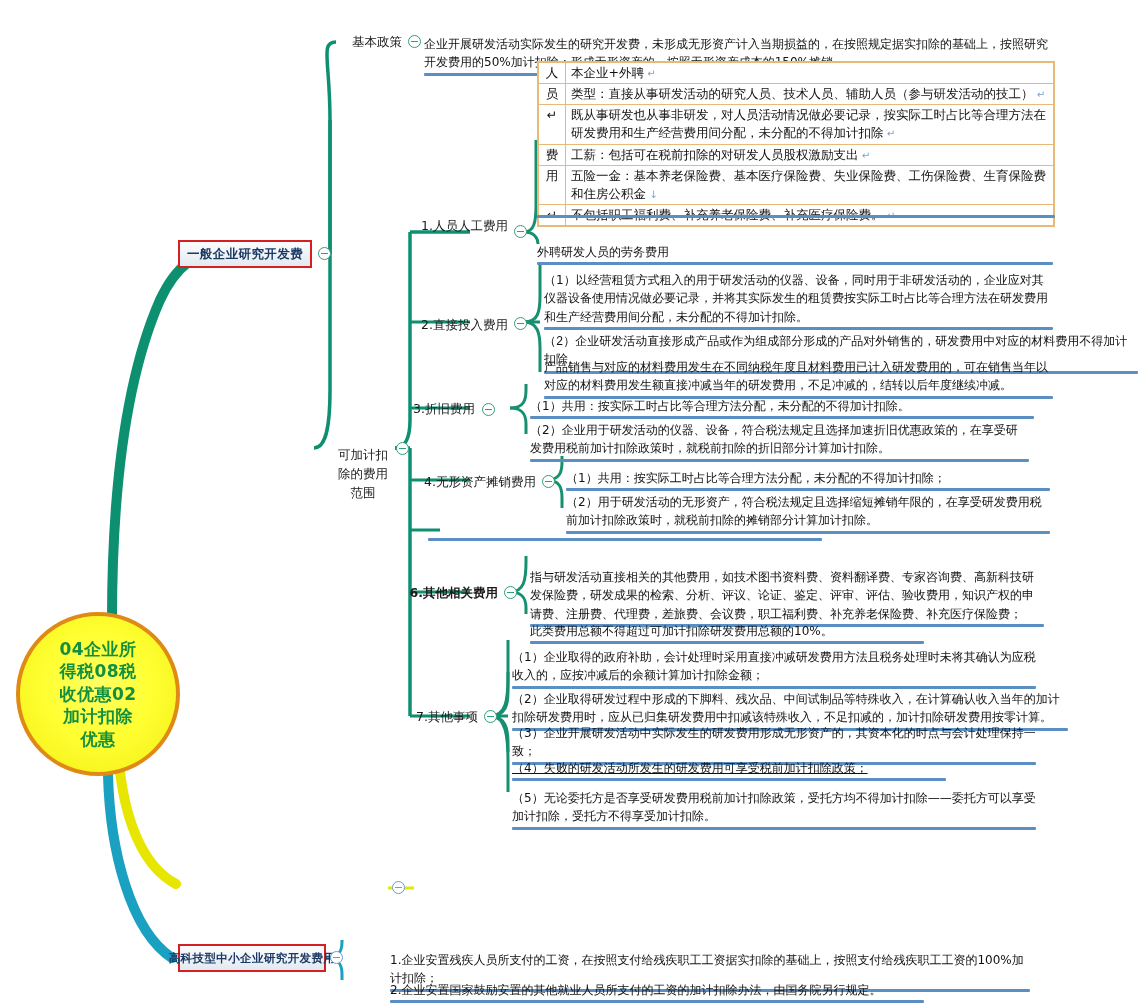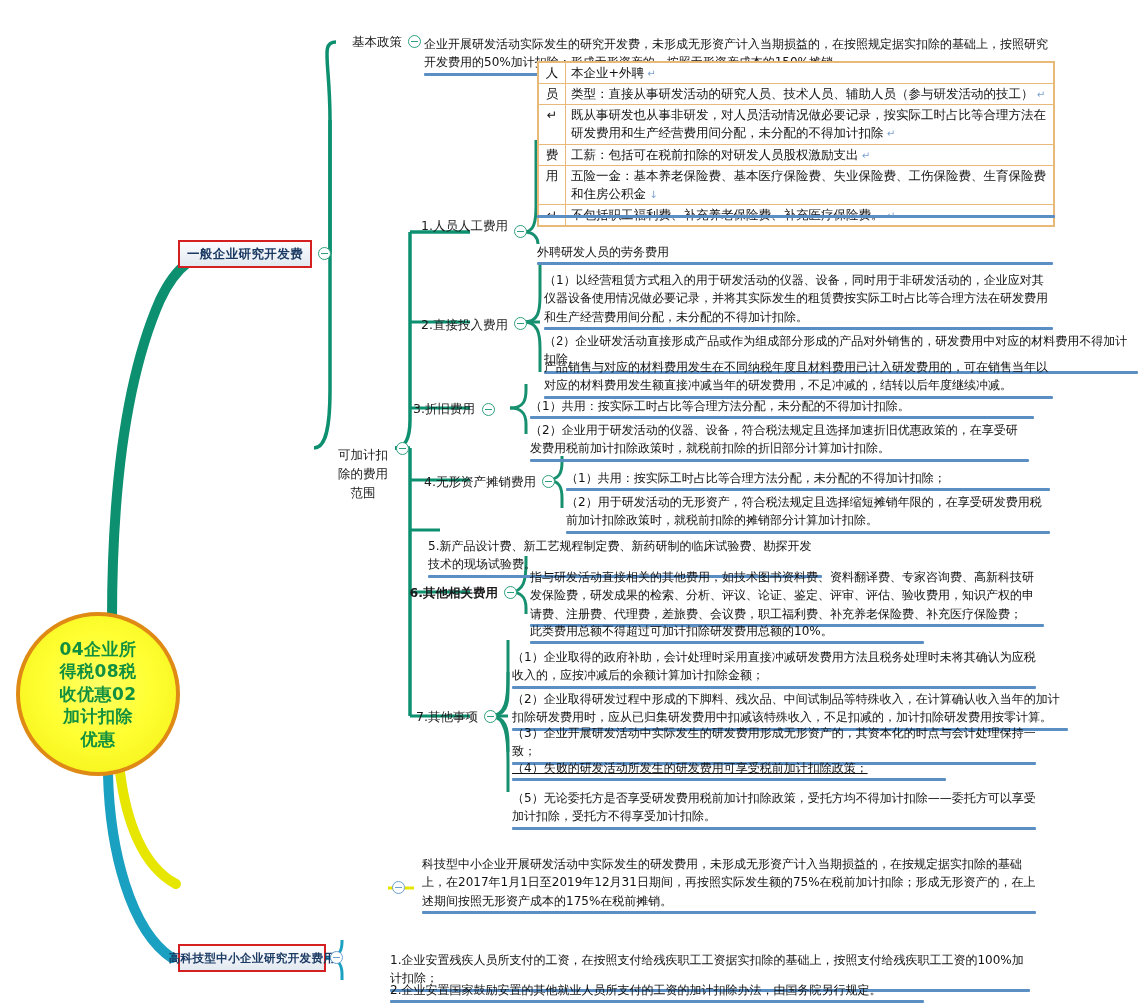"5.新产品设计费、新工艺规程制定费、新药研制的临床试验费、勘探开发技术的现场试验" span { html: <span>5.新产品设计费、新工艺规程制定费、新药研制的临床试验费、勘探开发技术的现场试验费。</span> -> none }
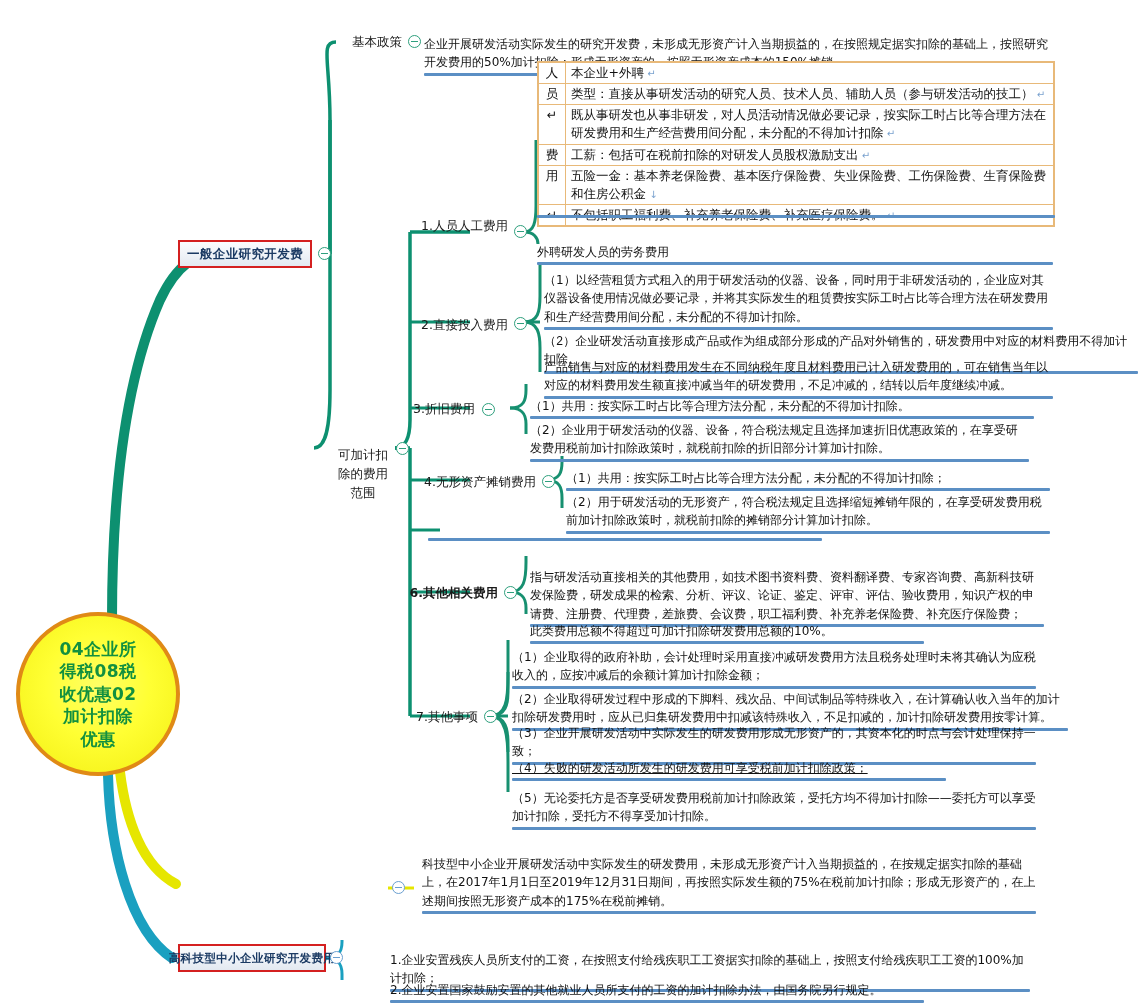"科技型中小企业开展研发活动中实际发生的研发费用，未形成无形资产计入当期损益的，在" div.leaf { html: <div> <span>科技型中小企业开展研发活动中实际发生的研发费用，未形成无形资产计入当期损益的，在按规定据实扣除的基础上，在2017年1月1日至2019年12月31日期间，再按照实际发生额的75%在税前加计扣除；形成无形资产的，在上述期间按照无形资产成本的175%在税前摊销。</span> <span></span> </div> -> none }
